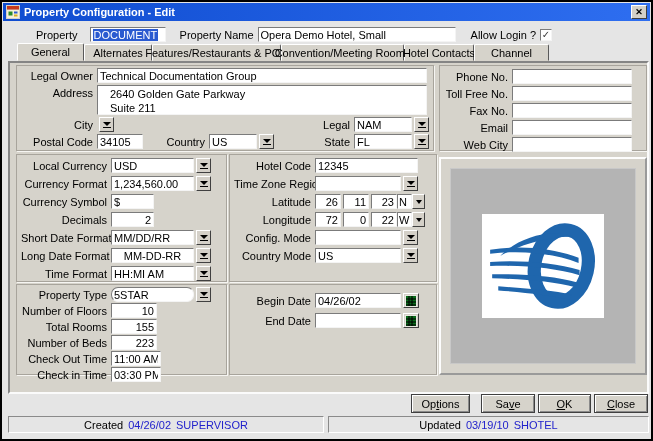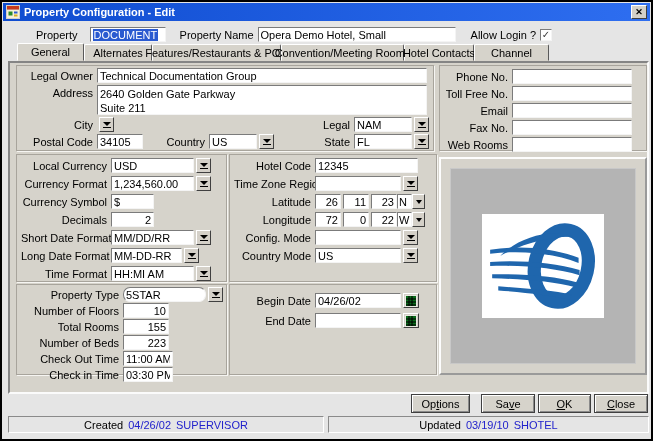"2640 Golden Gate Parkway" .addr-box { padding: 1px 2px -> 1px 12px }
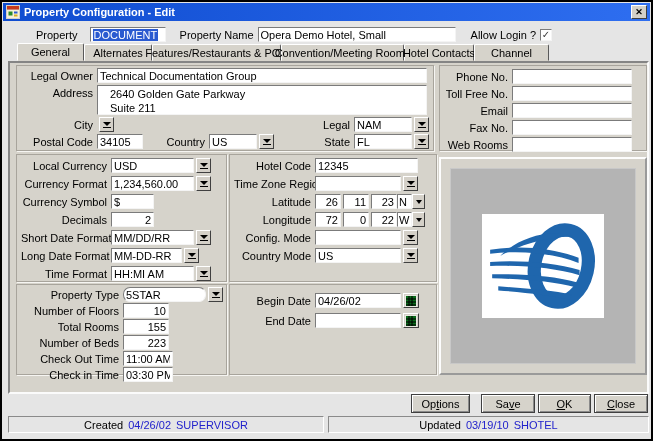"Email" div.row { order: before "Fax No." -> after "Fax No." }
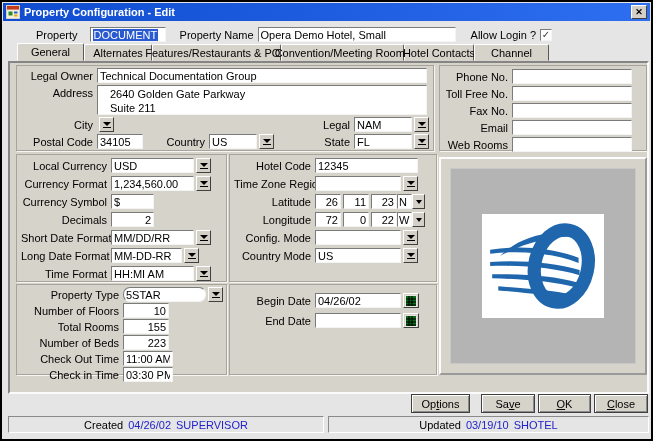"Web Rooms" span.rl { text: Rooms -> City }
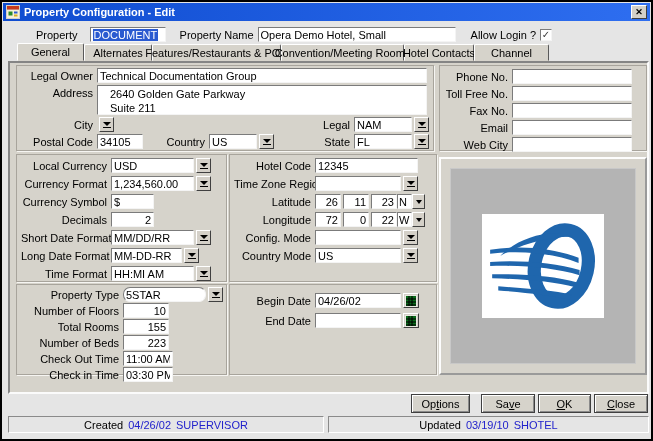"MM-DD-RR" input.tf { text-align: none -> center; width: 71px -> 83px }
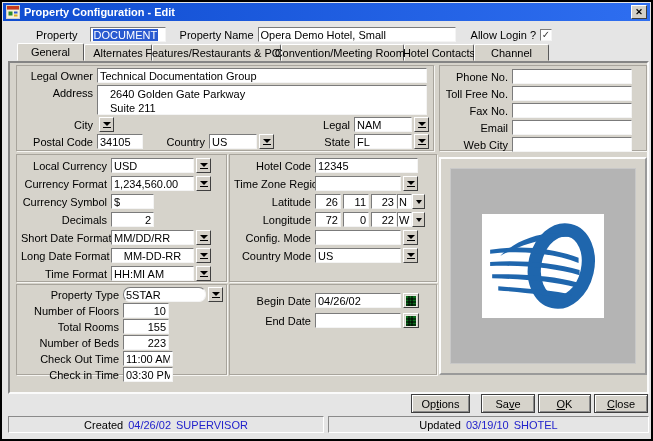"Property Type" .g-property { padding-left: 12px -> none }
